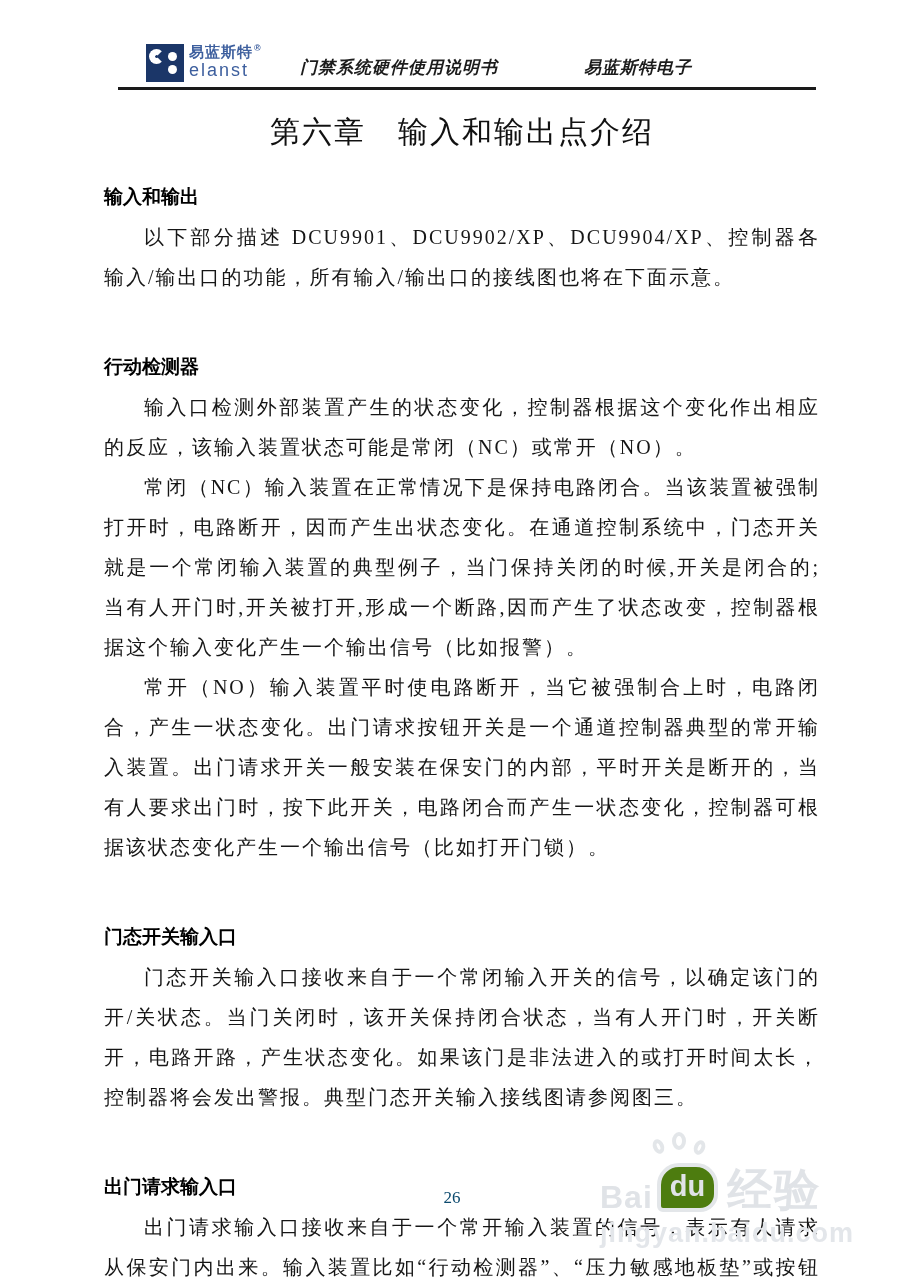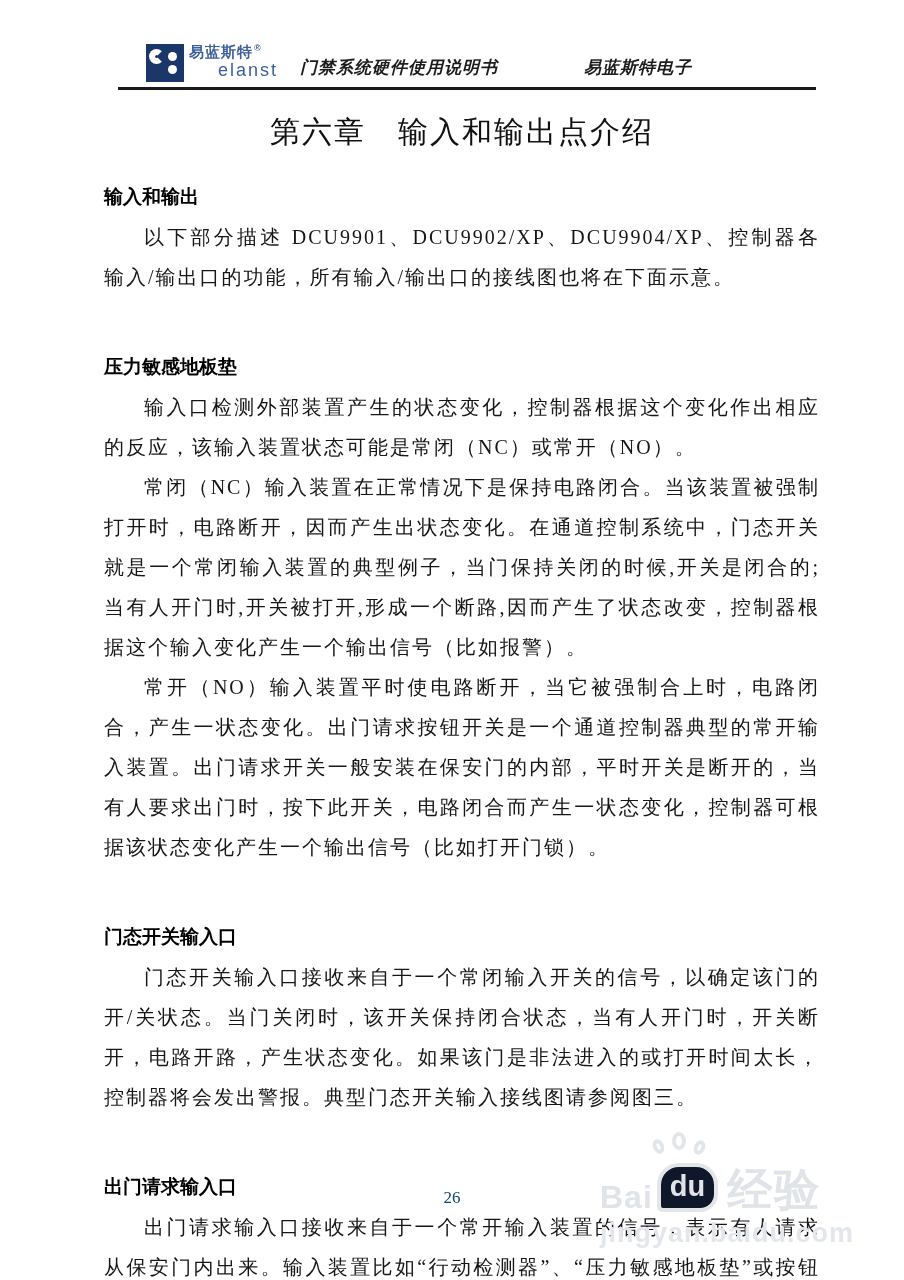"elanst" .logo-en { margin-left: 29px -> none }
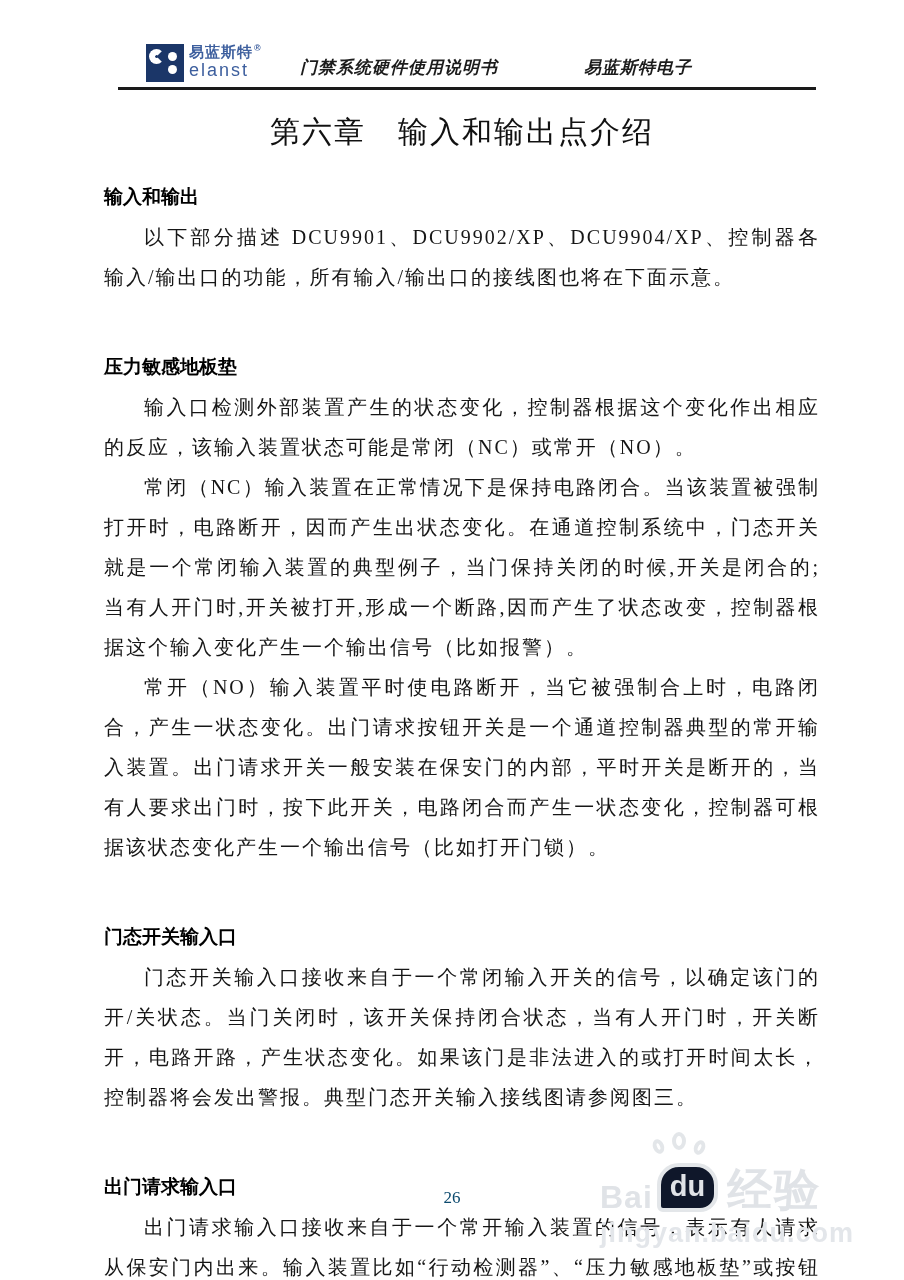"压力敏感地板垫" h2.heading { text: 压力敏感地板垫 -> 行动检测器 }
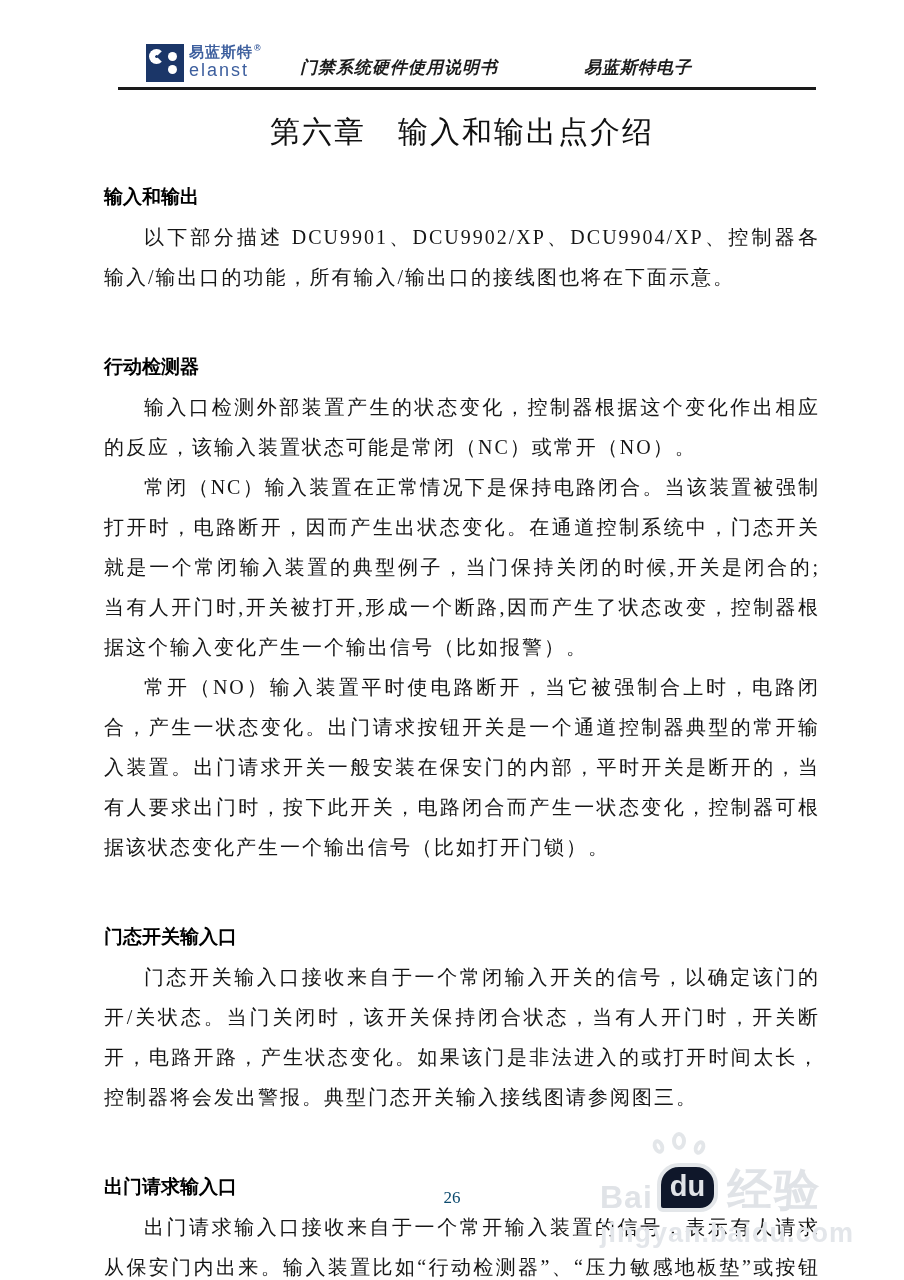"du" .wm-du { background: #0f172a -> #4d7c0f }
